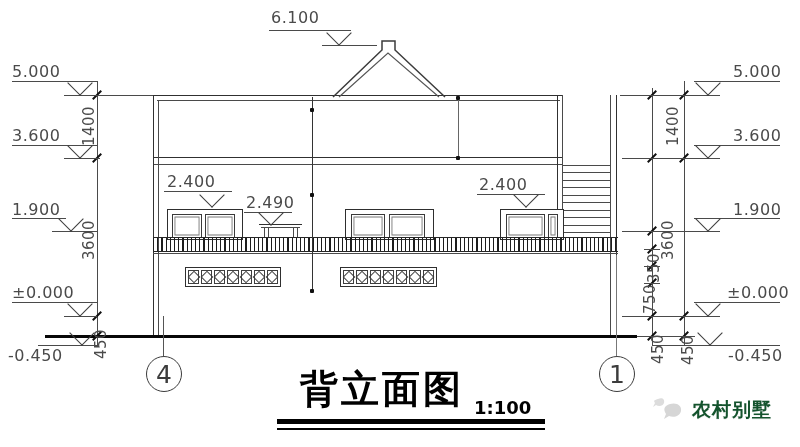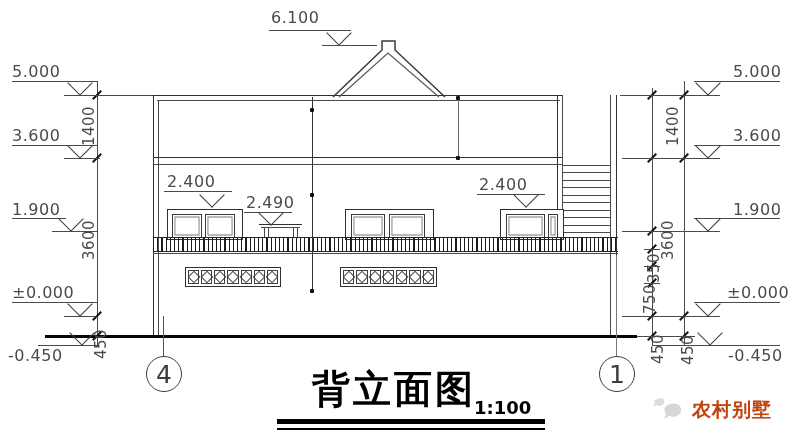"背立面图" div.title-txt { left: 312px -> 300px }
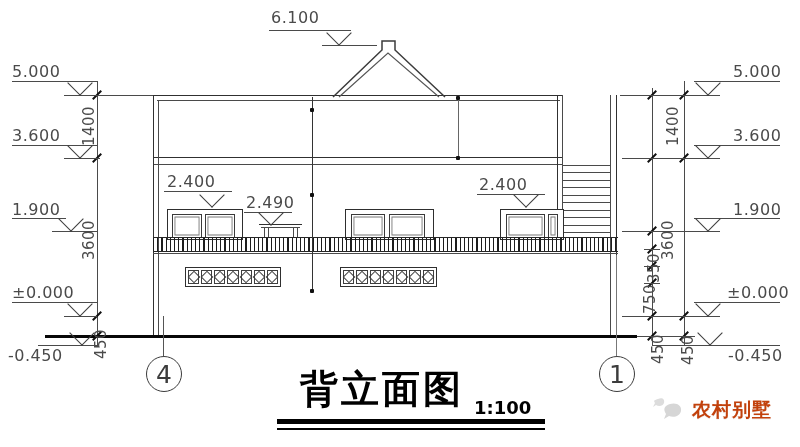"农村别墅" .wm { color: #c2410c -> #14532d }
